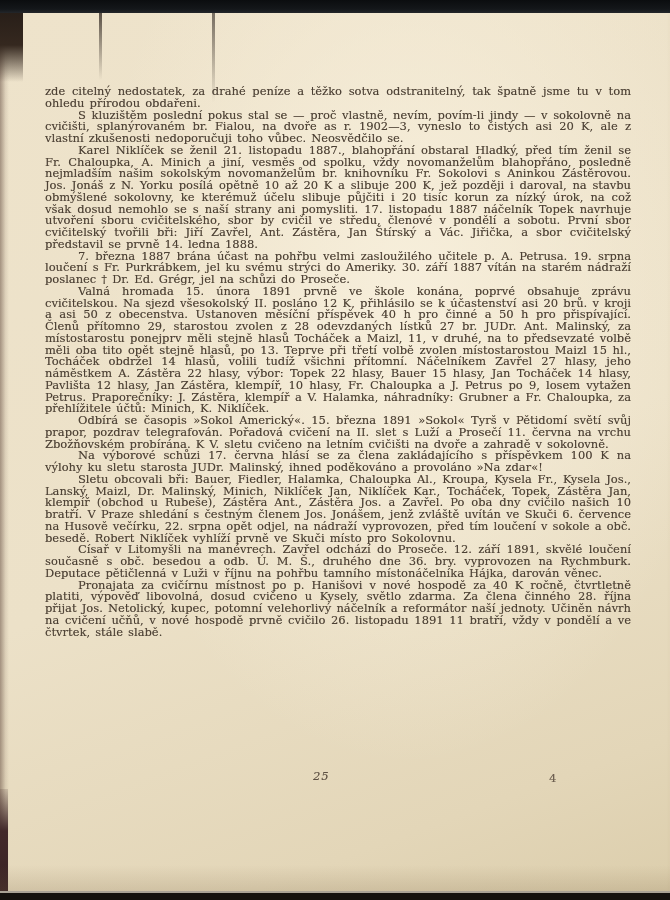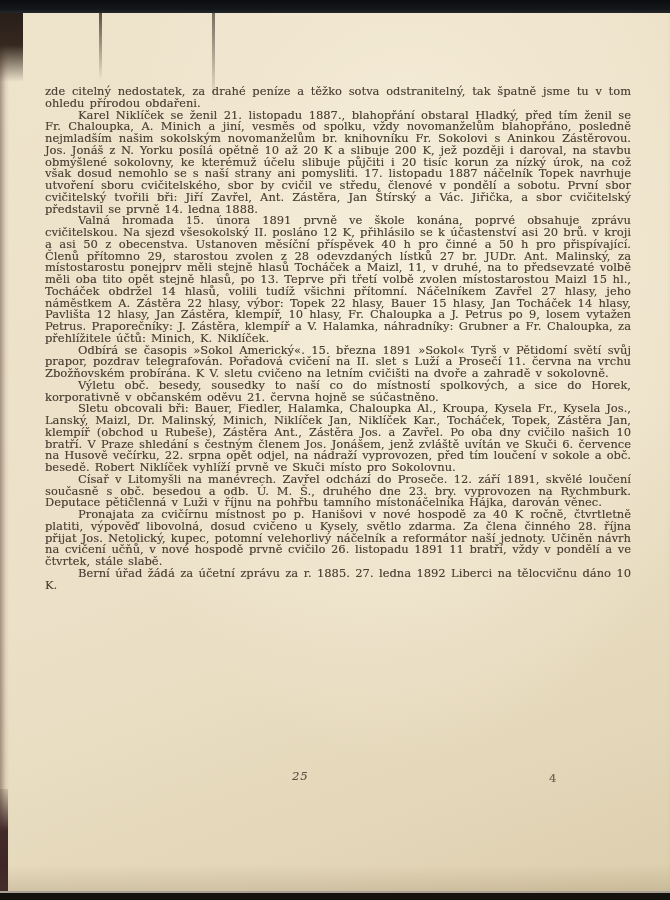"S kluzištěm poslední pokus stal" p { html: none -> <p>S kluzištěm poslední pokus stal se — proč vlastně, nevím, povím-li jindy — v sokolovně na cvičišti, splanýrovaném br. Fialou, na dvoře as r. 1902—3, vyneslo to čistých asi 20 K, ale z vlastní zkušenosti nedoporučuji toho vůbec. Neosvědčilo se.</p> }
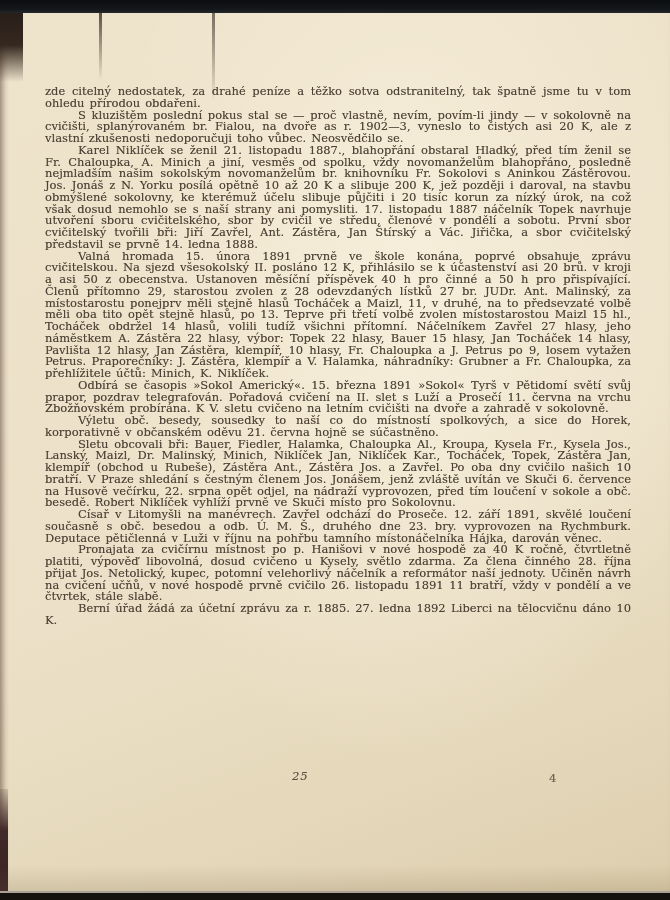"7. března 1887 brána účast" p { html: none -> <p>7. března 1887 brána účast na pohřbu velmi zasloužilého učitele p. A. Petrusa. 19. srpna loučení s Fr. Purkrábkem, jel ku svému strýci do Ameriky. 30. září 1887 vítán na starém nádraží poslanec † Dr. Ed. Grégr, jel na schůzi do Proseče.</p> }
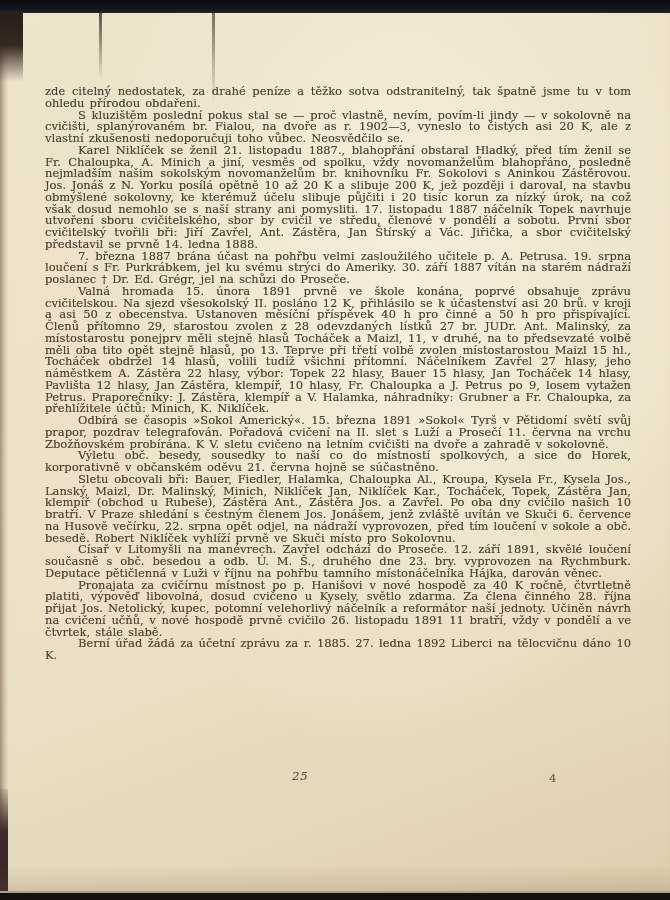"Na výborové schůzi 17. června" p { html: none -> <p>Na výborové schůzi 17. června hlásí se za člena zakládajícího s příspěvkem 100 K na výlohy ku sletu starosta JUDr. Malinský, ihned poděkováno a provoláno »Na zdar«!</p> }
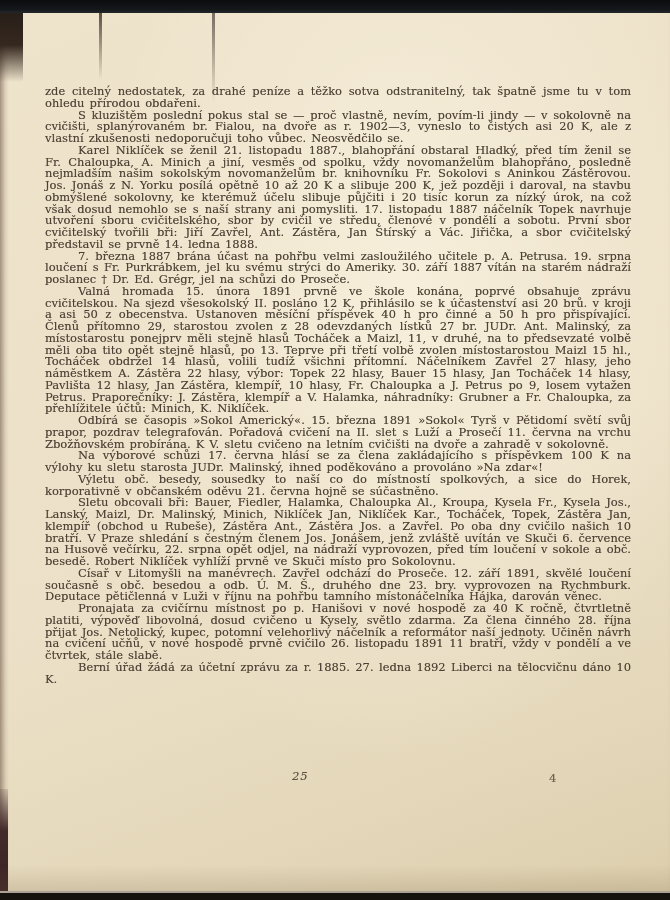"Výletu obč. besedy, sousedky to" p { html: <p>Výletu obč. besedy, sousedky to naší co do místností spolkových, a sice do Horek, korporativně v občanském oděvu 21. června hojně se súčastněno.</p> -> none }
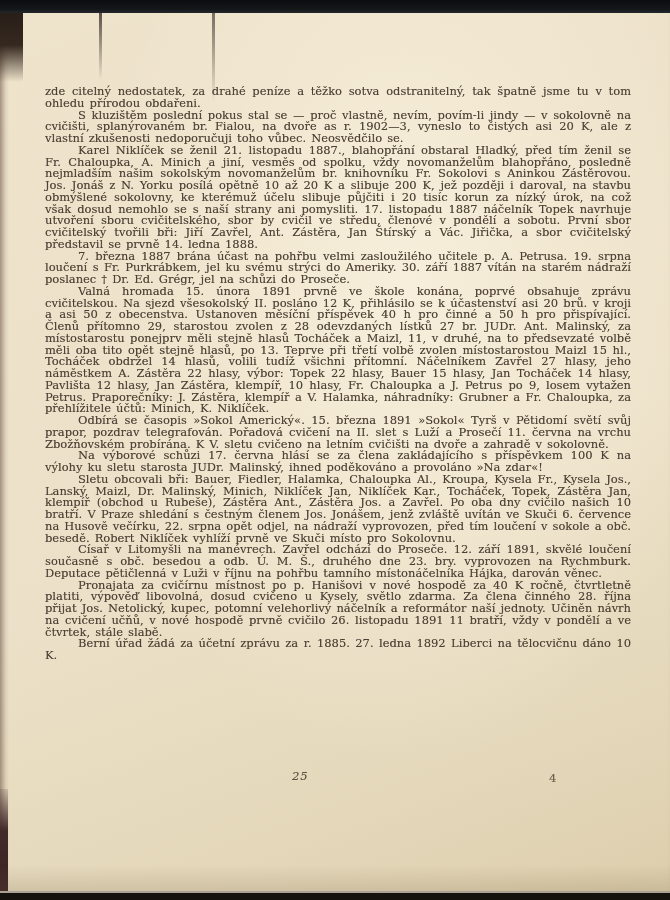"Císař v Litomyšli na manévrech." p { text: 23 -> 36 }
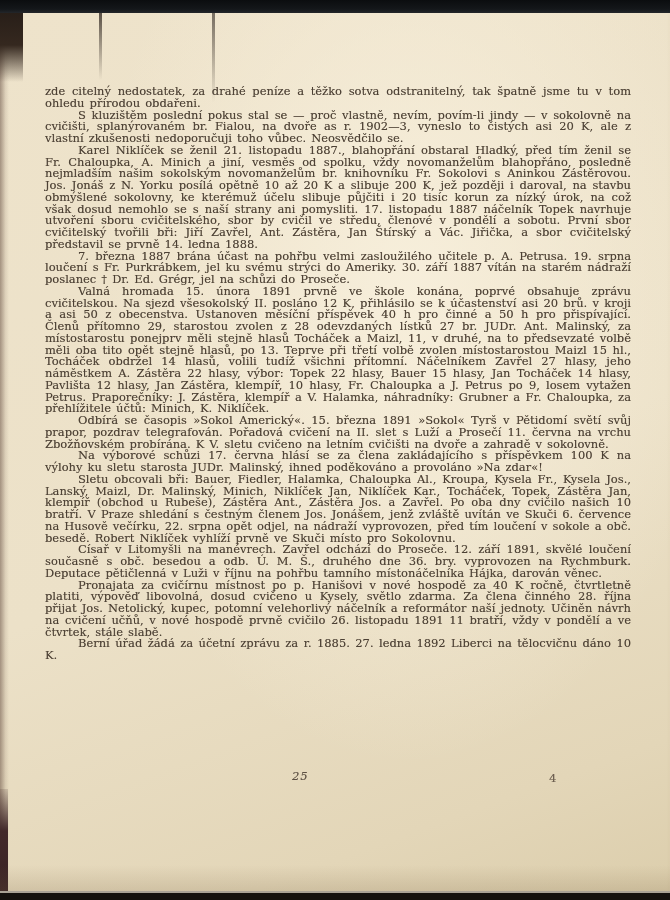"Berní úřad žádá za účetní" p { html: <p>Berní úřad žádá za účetní zprávu za r. 1885. 27. ledna 1892 Liberci na tělocvičnu dáno 10 K.</p> -> none }
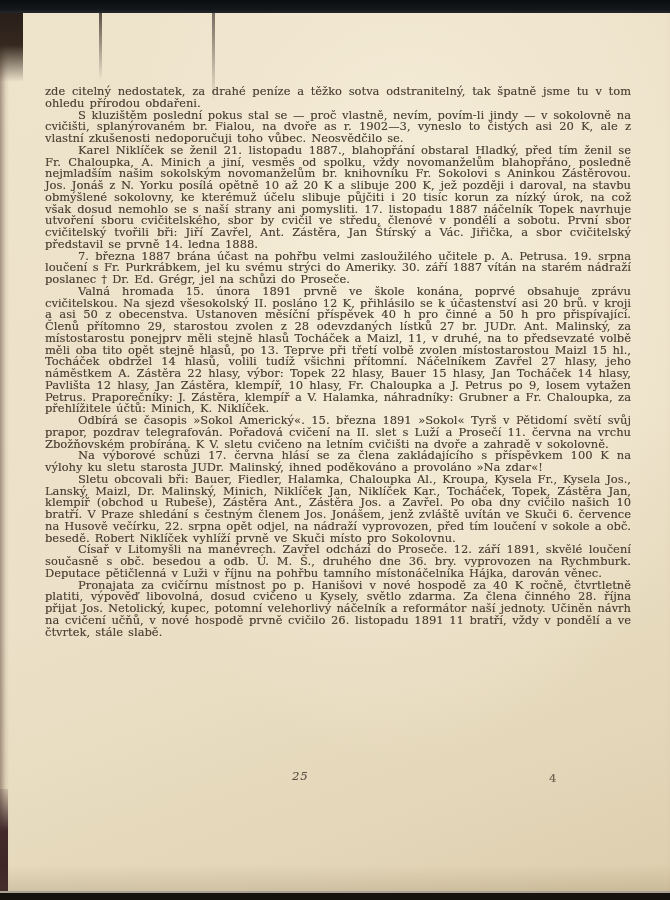"25" .page-num { left: 292px -> 313px }
